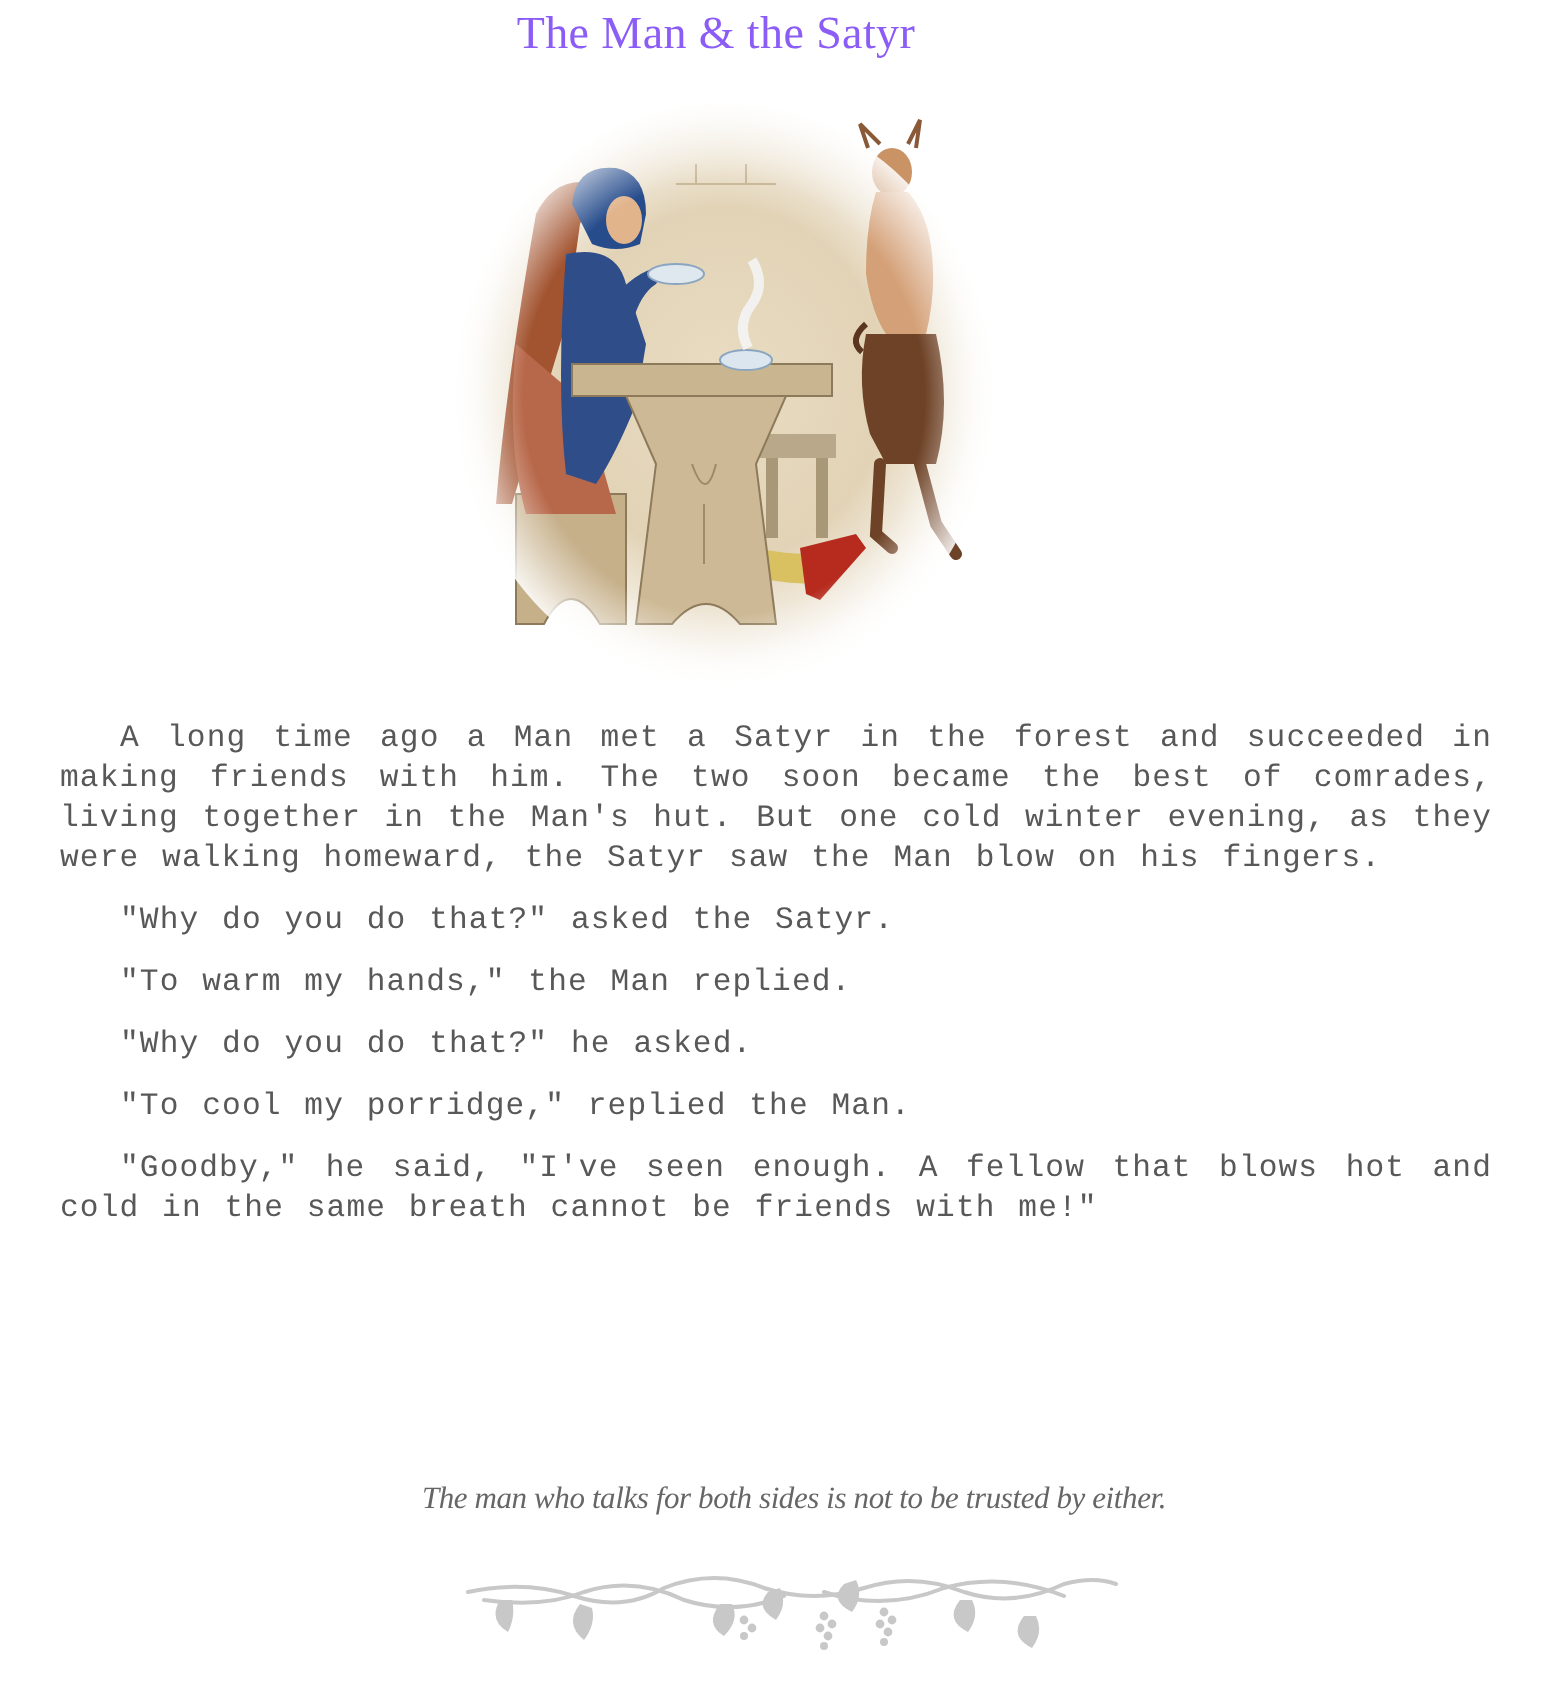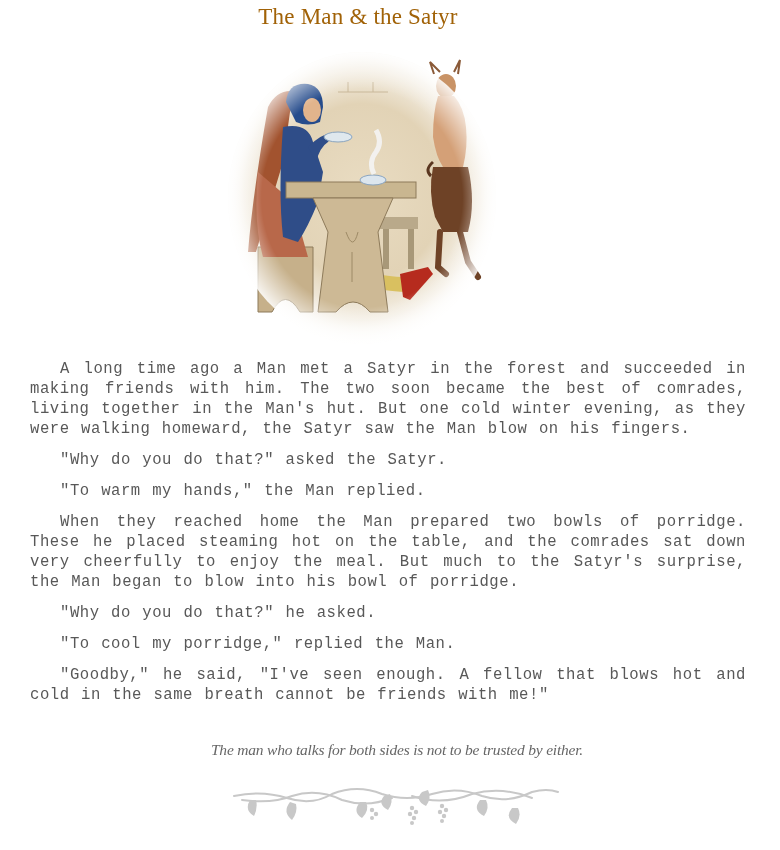"The Man & the Satyr" .title { color: #a16207 -> #8b5cf6 }
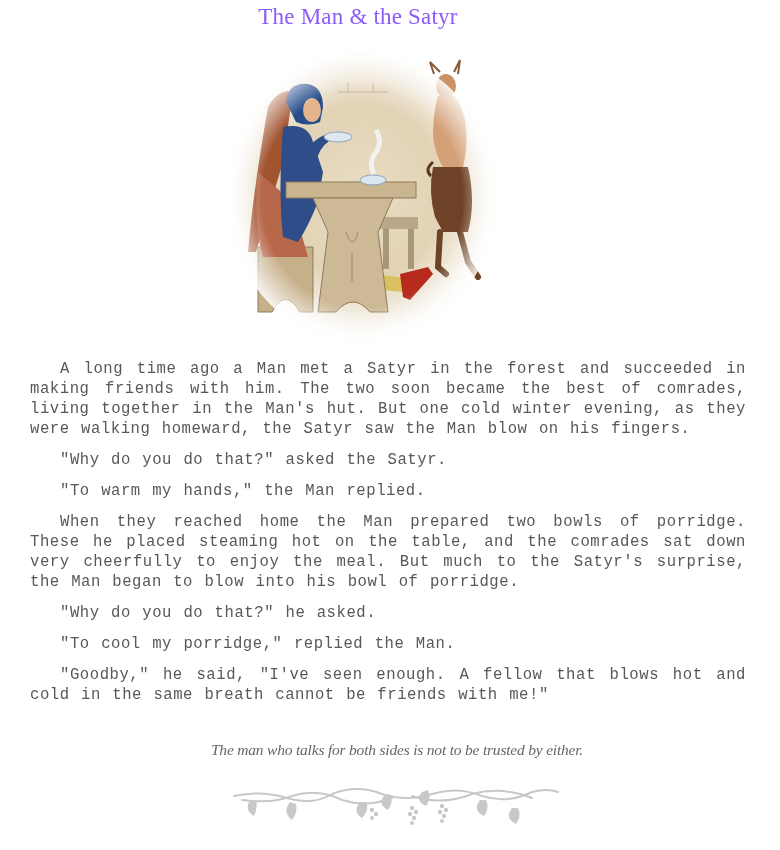"When they reached home the" p { html: <p>When they reached home the Man prepared two bowls of porridge. These he placed steaming hot on the table, and the comrades sat down very cheerfully to enjoy the meal. But much to the Satyr's surprise, the Man began to blow into his bowl of porridge.</p> -> none }
